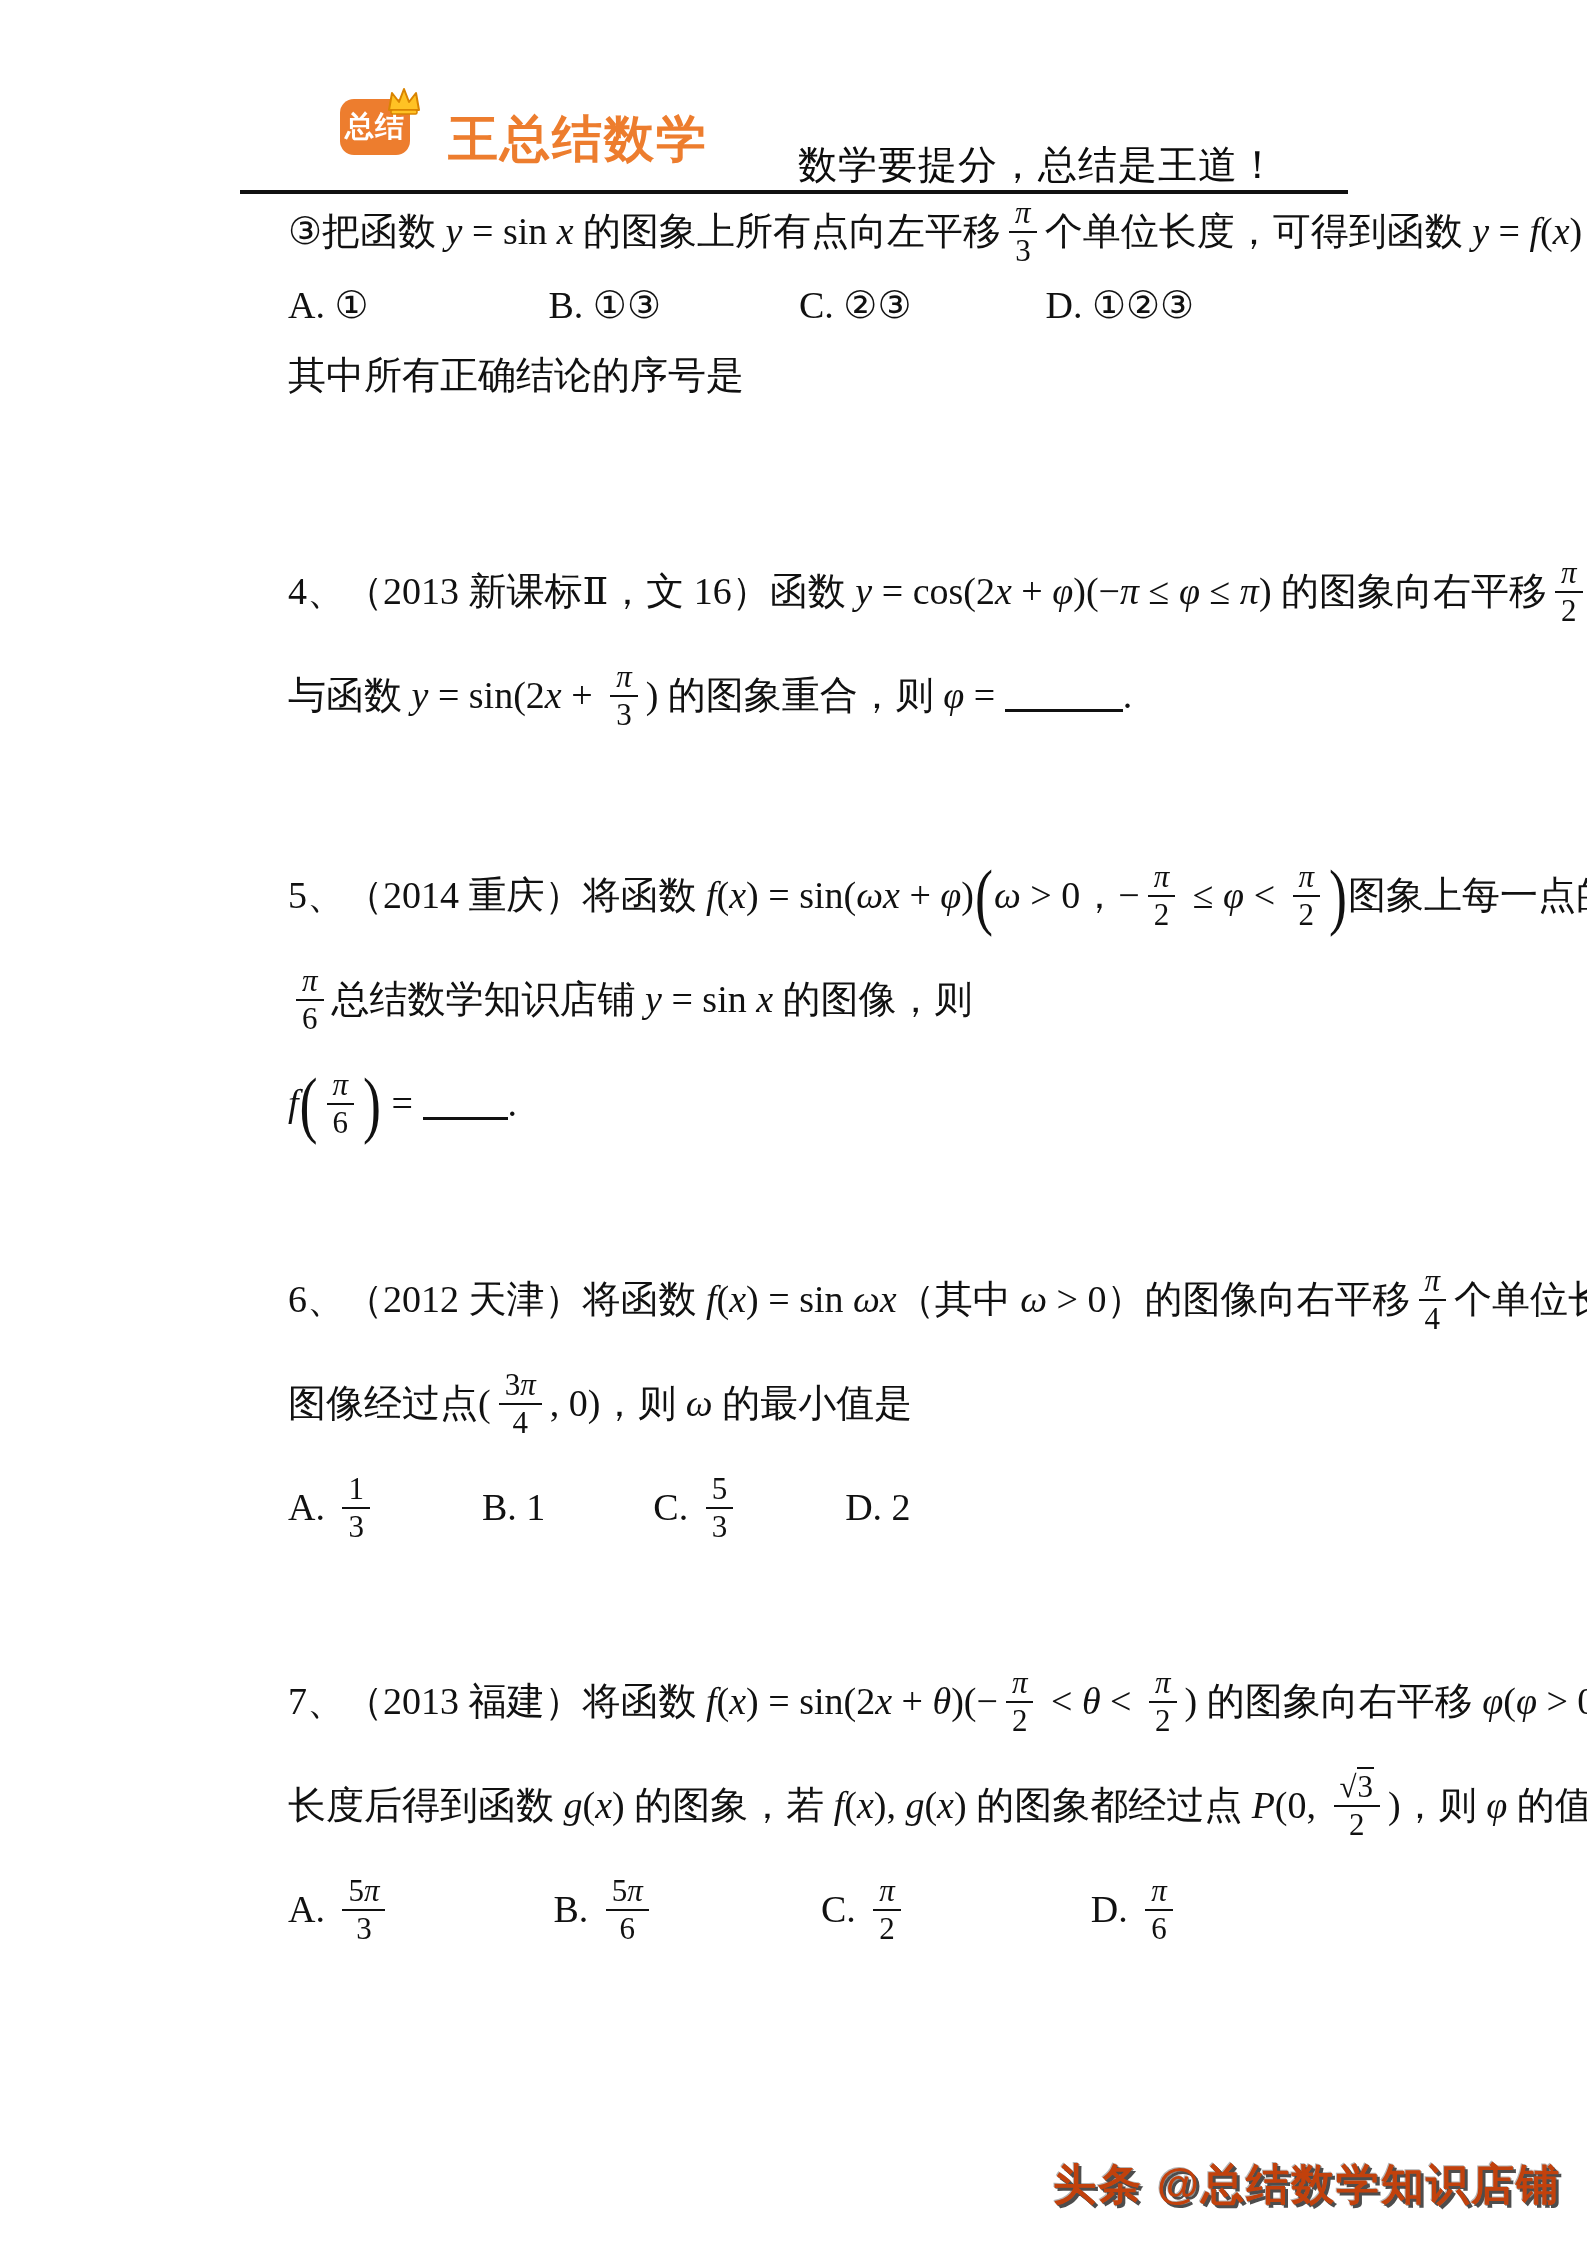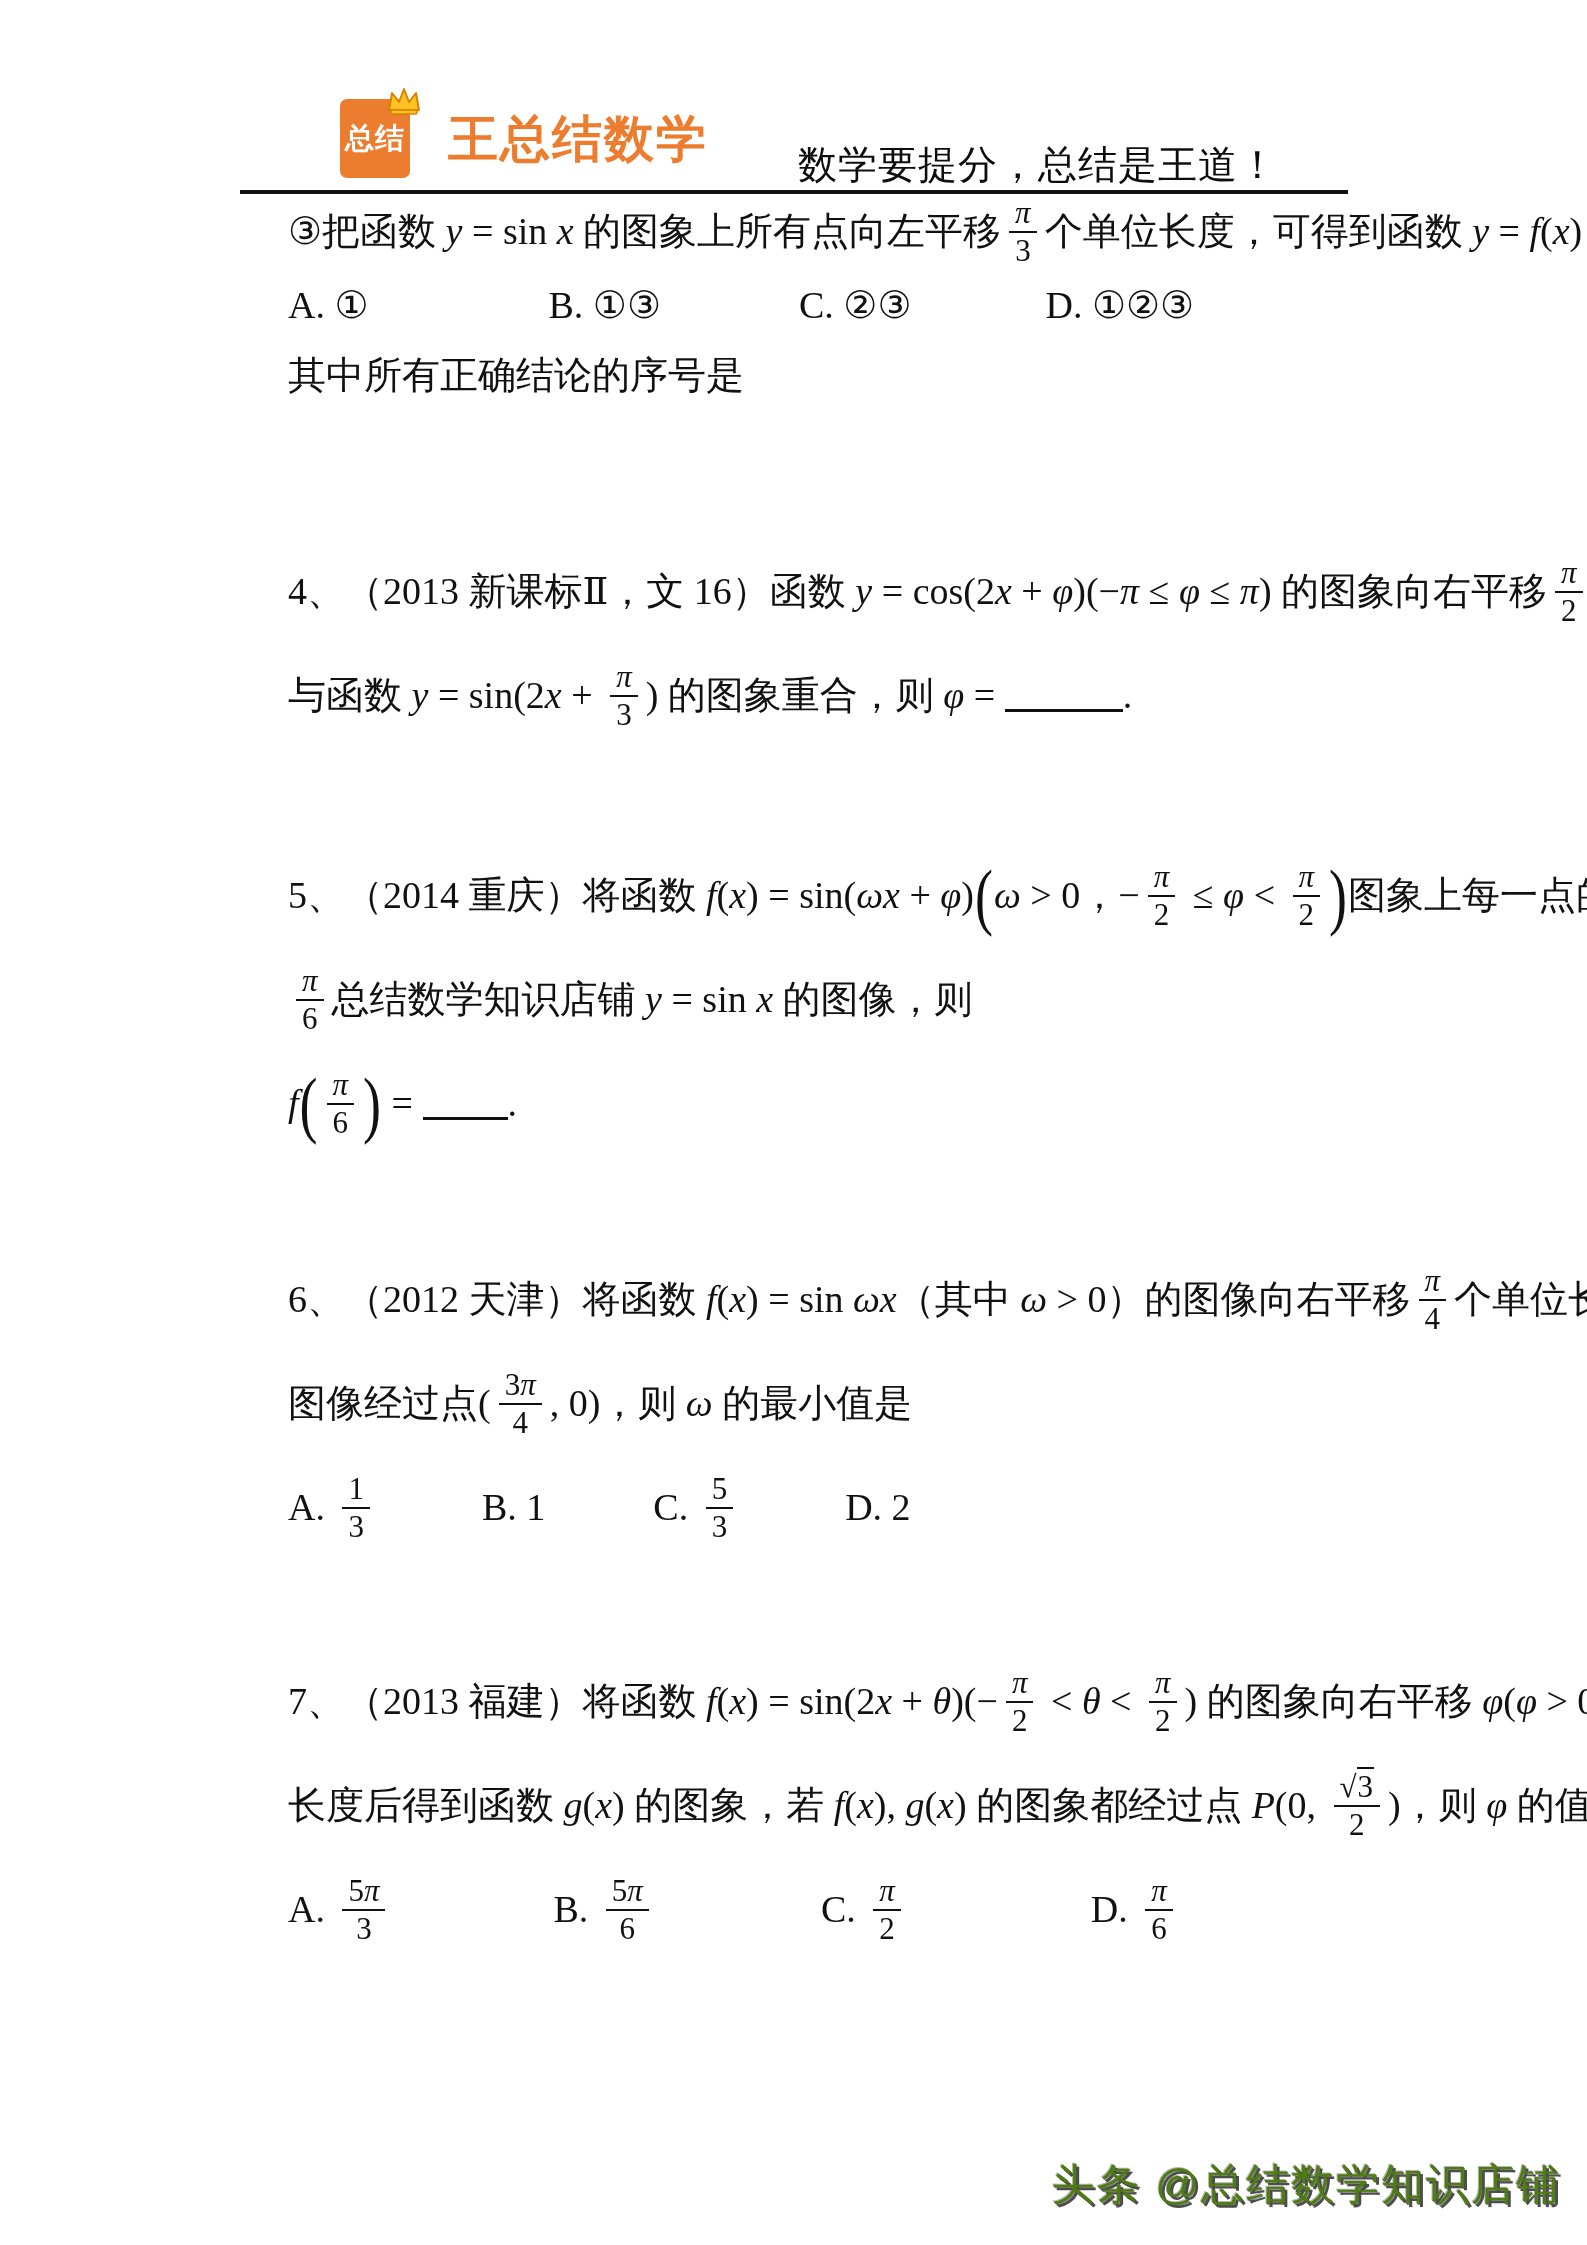"总结" .badge { border-radius: 7px -> 14px; height: 79px -> 56px }
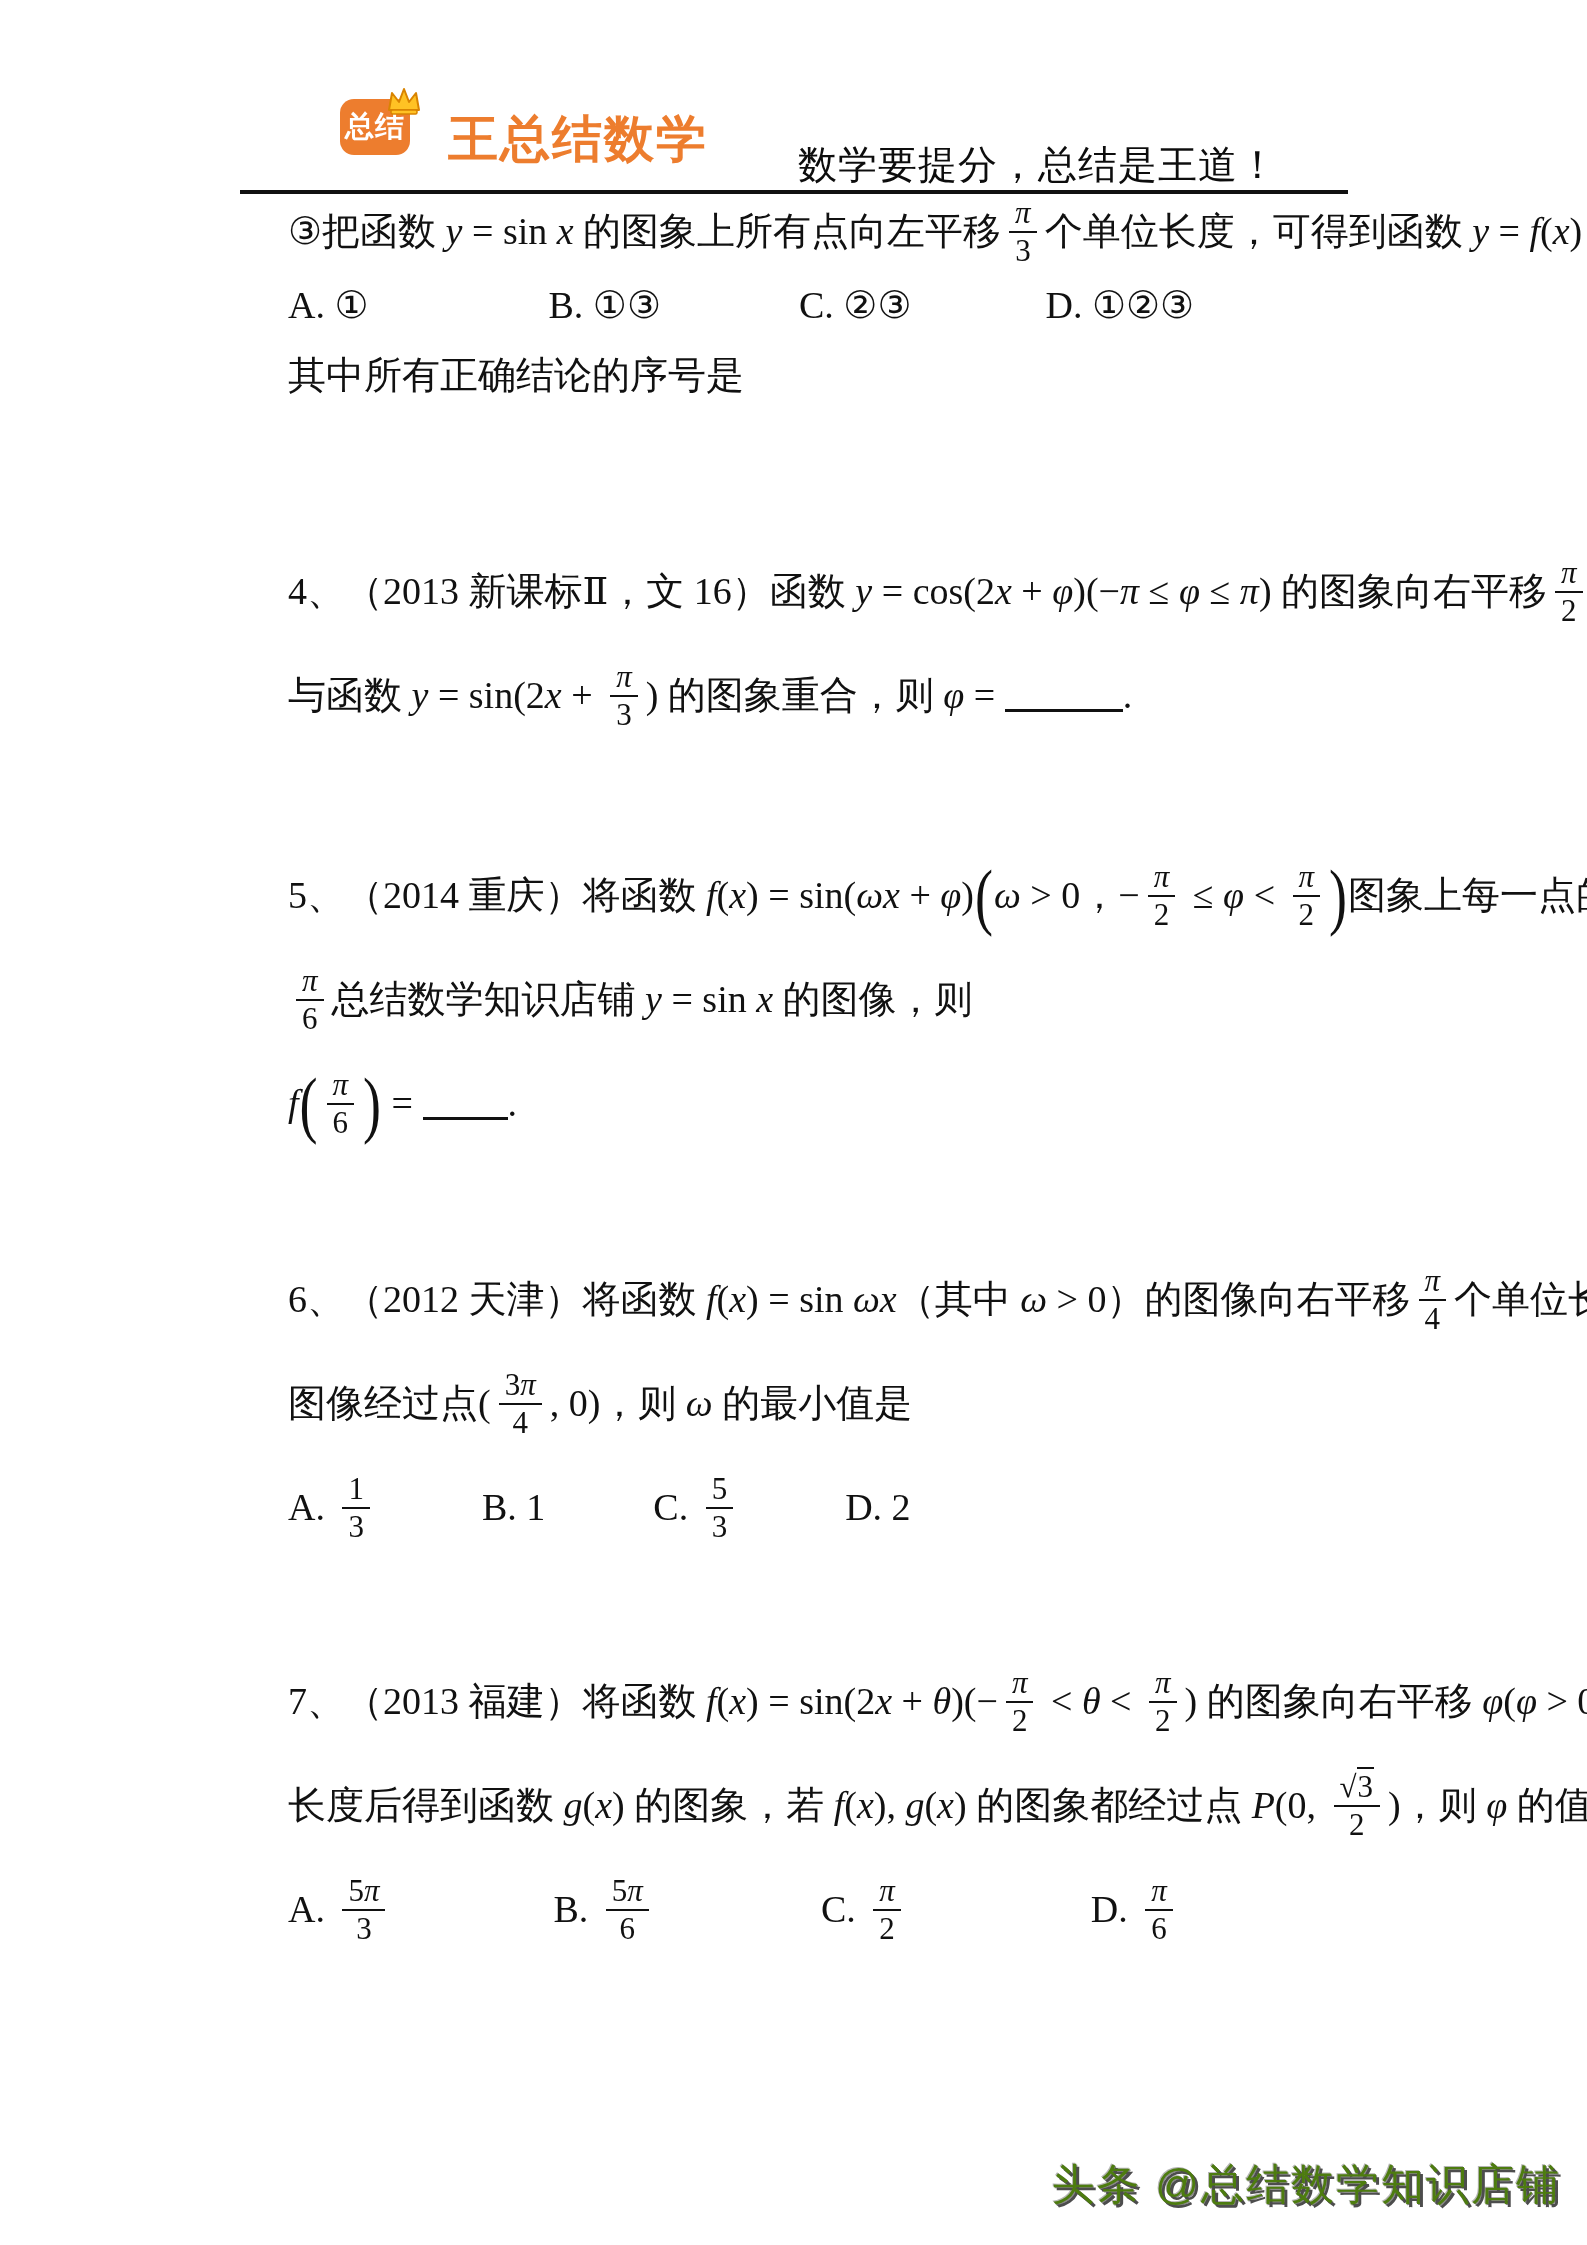"头条 @总结数学知识店铺" .watermark { color: #4d7c0f -> #c2410c; font-weight: normal -> bold }
